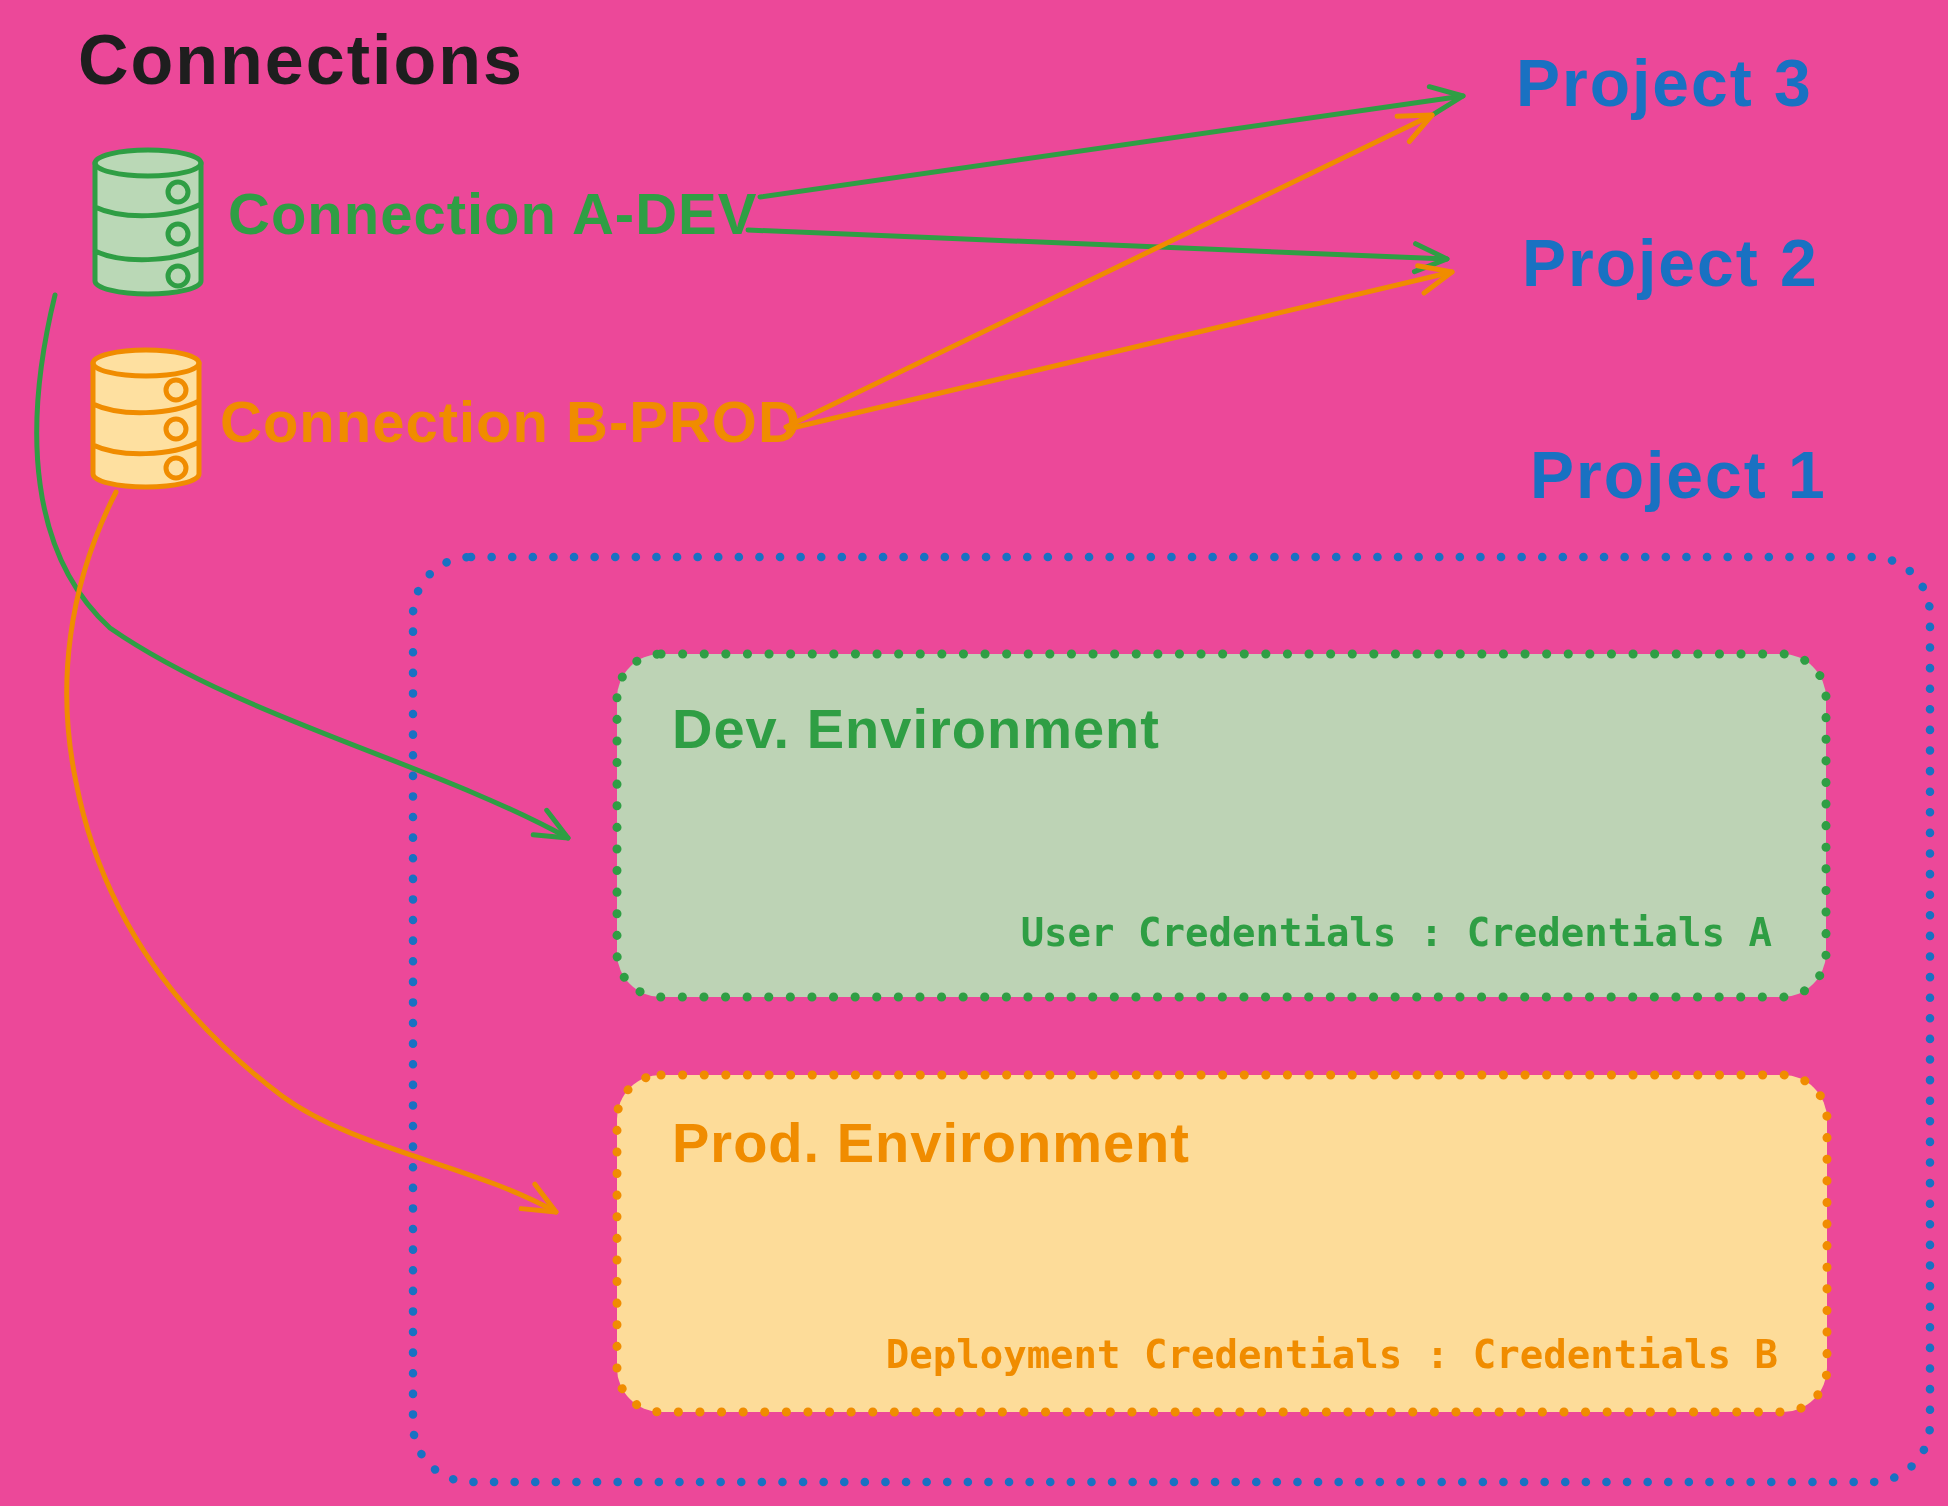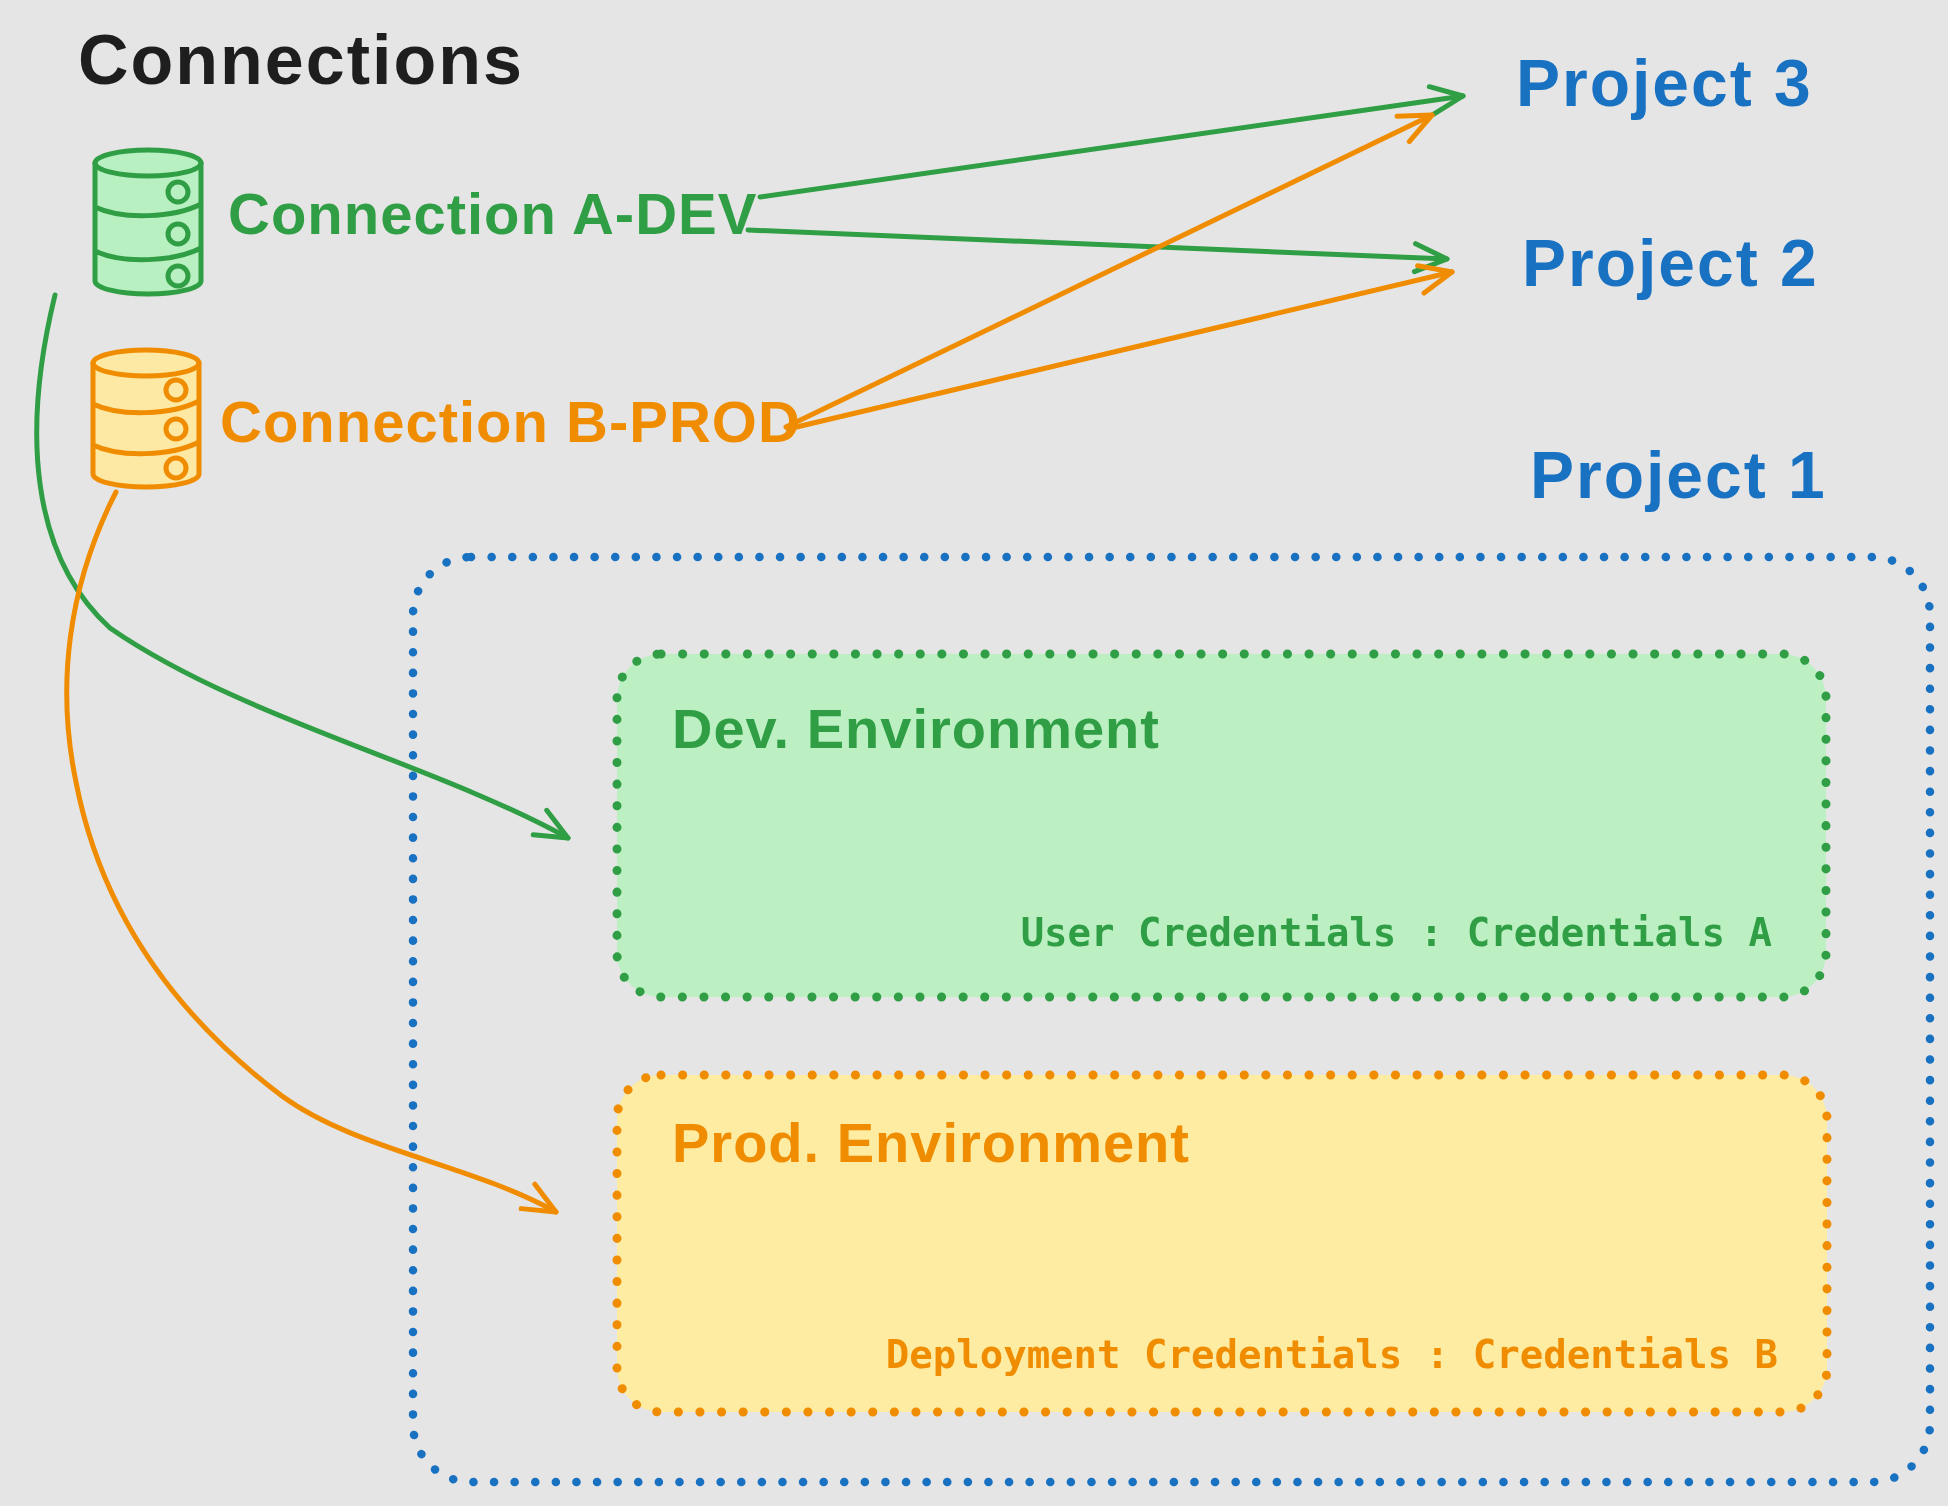"Connections" .stage { background: #e5e5e5 -> #ec4899 }
